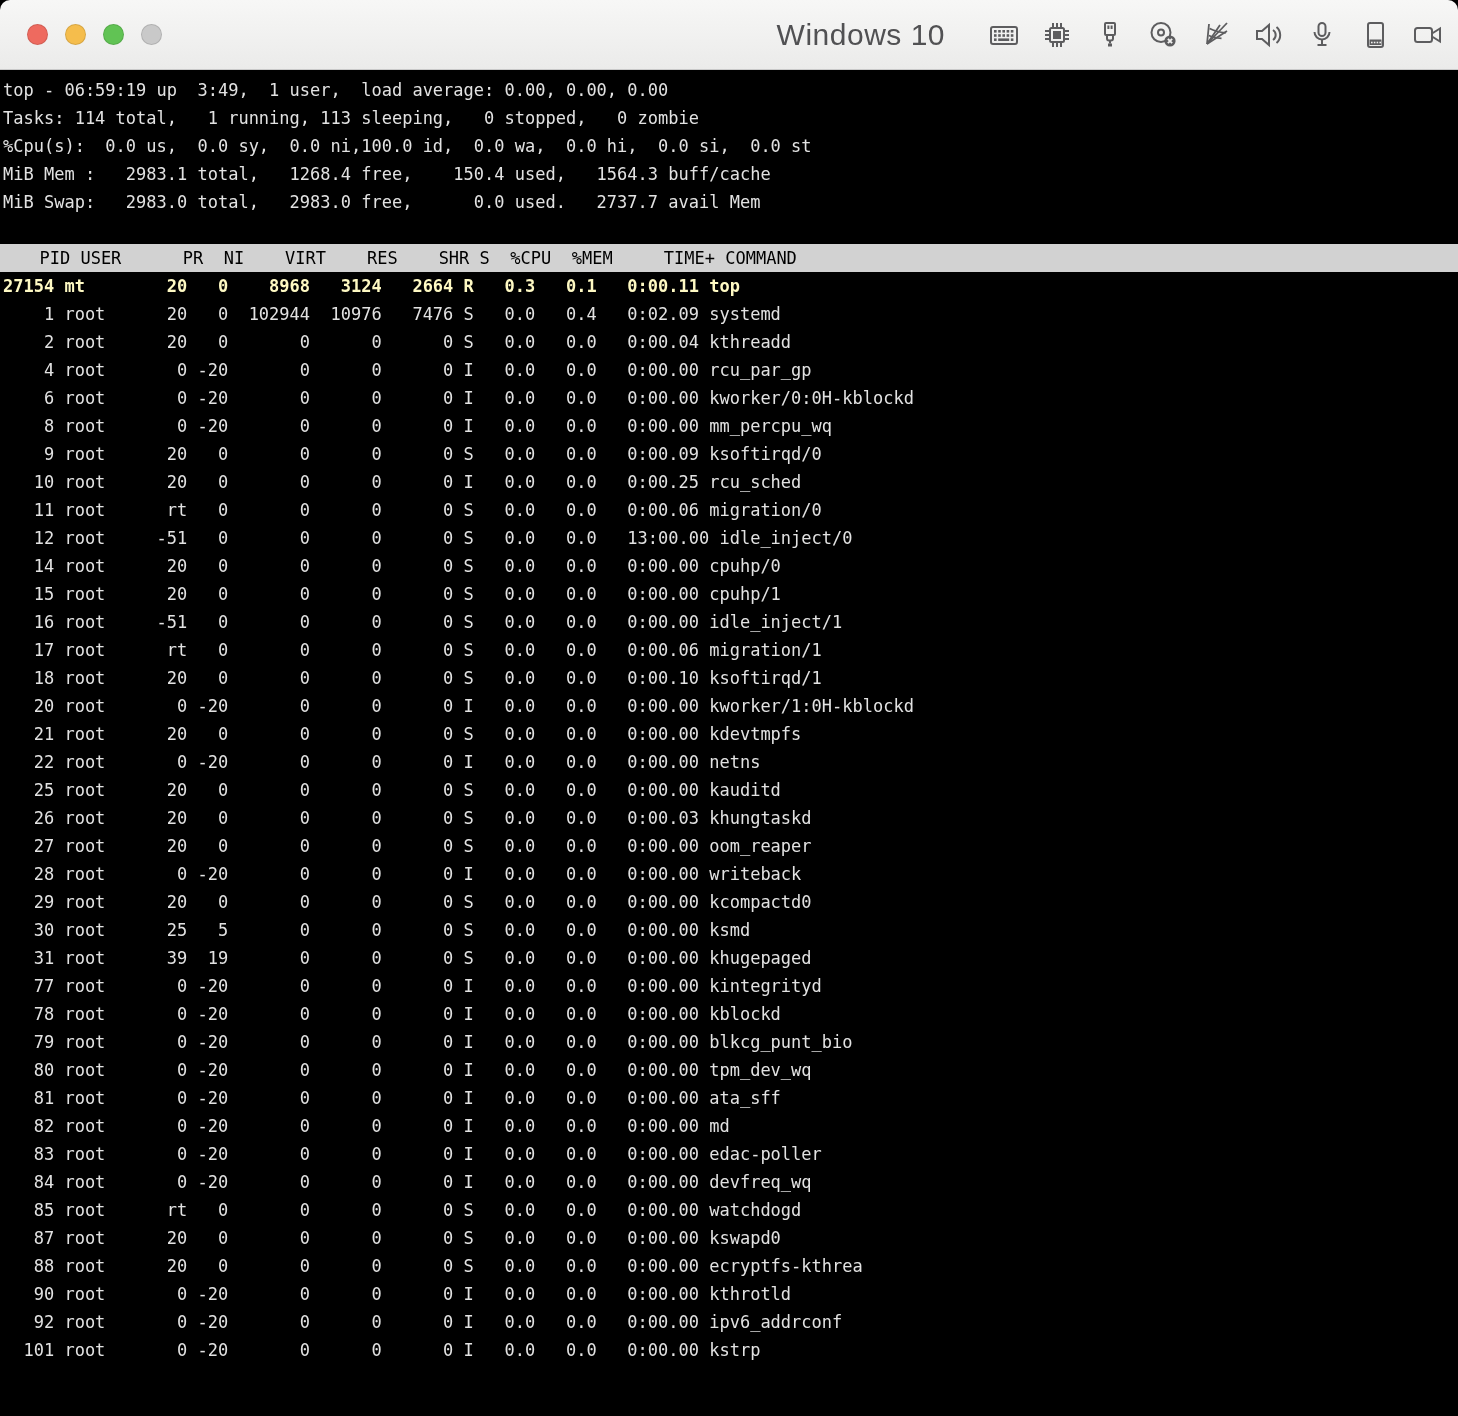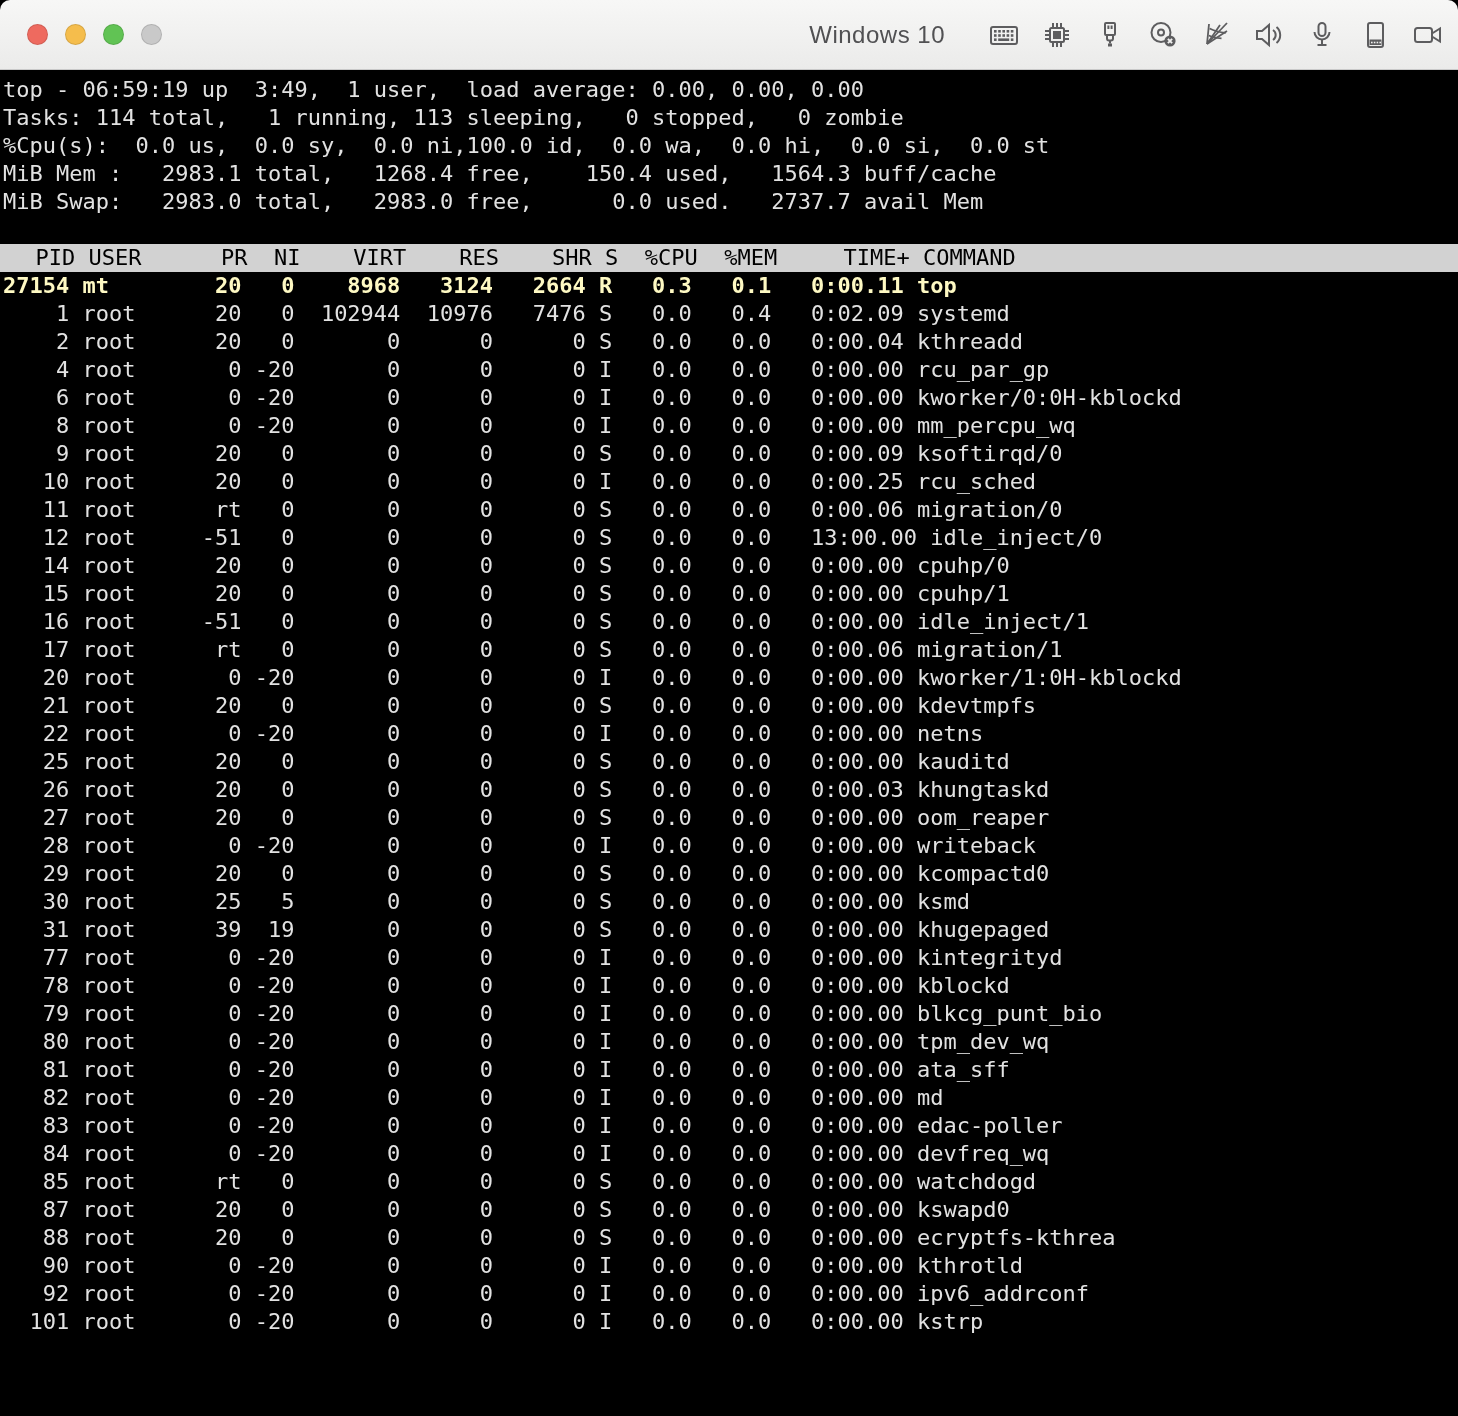"Windows 10" .win-title { font-size: 24px -> 30px }
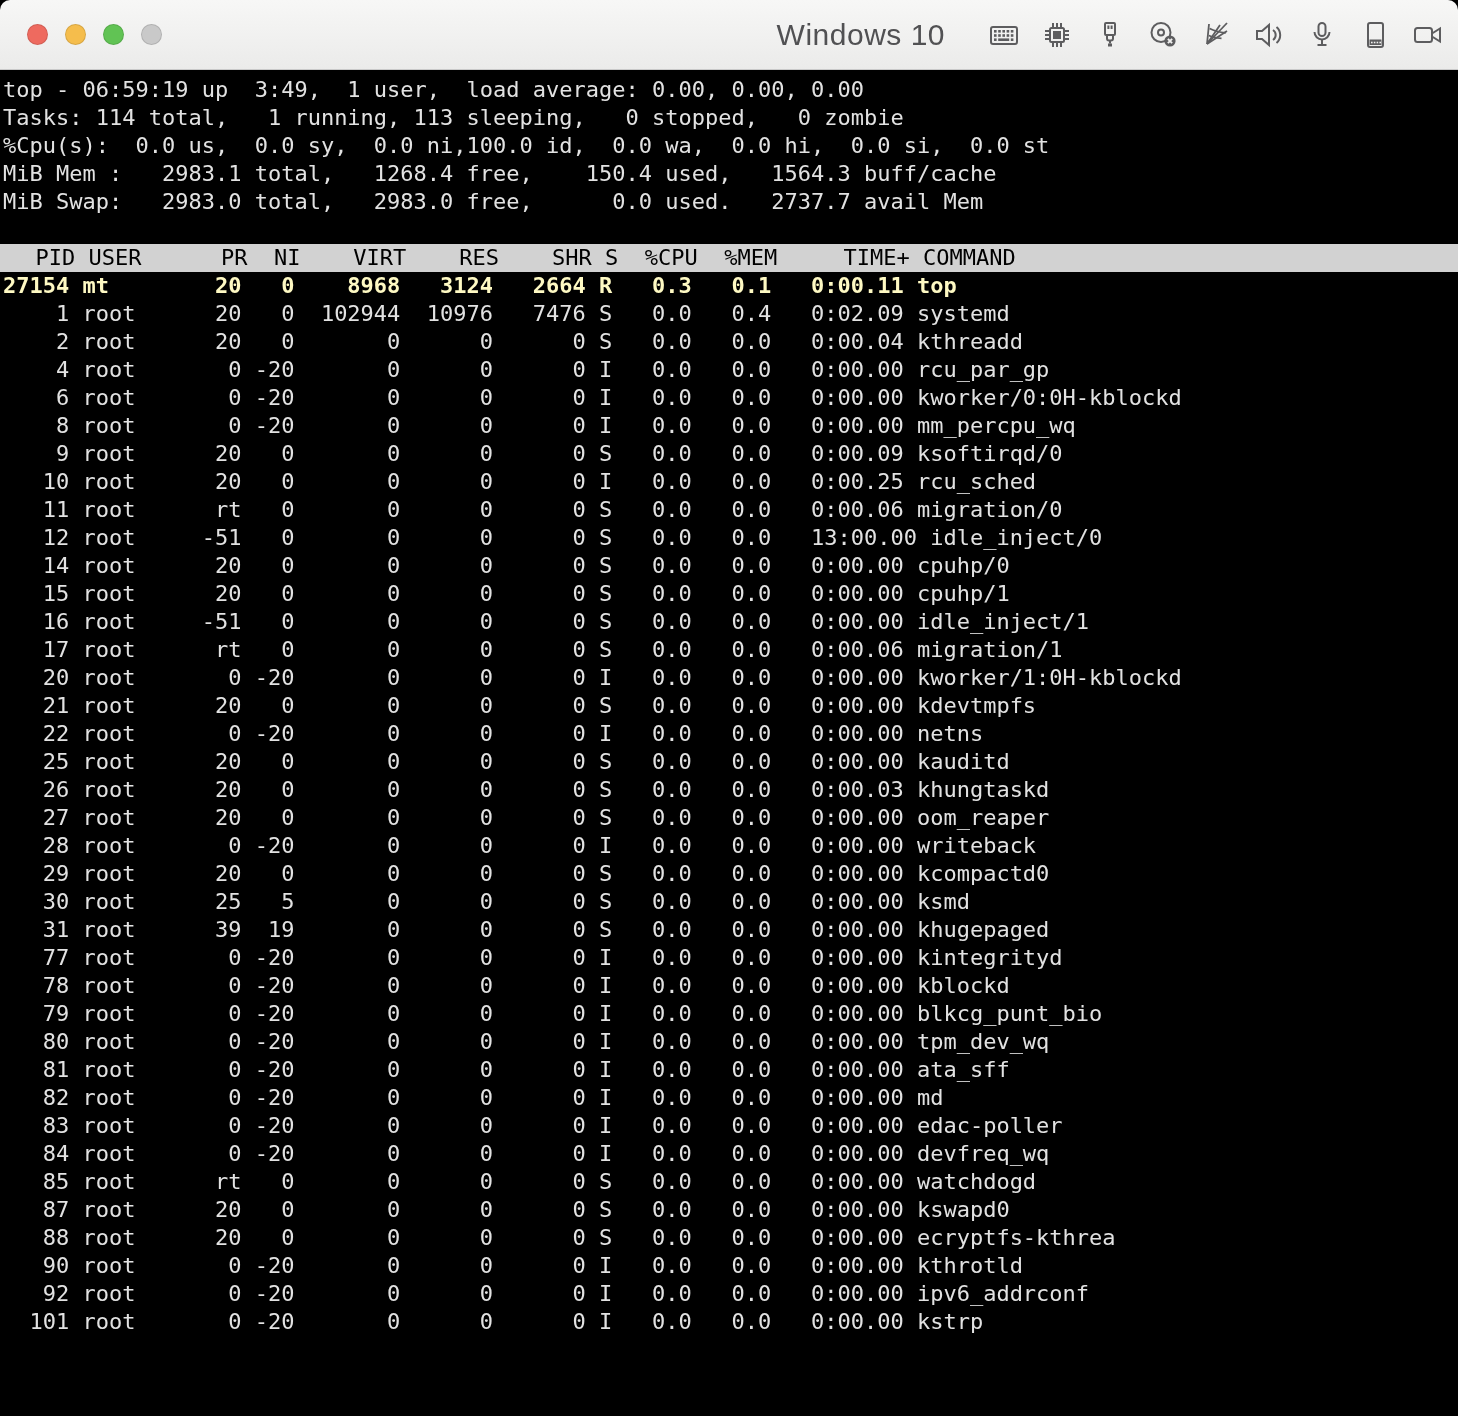"top - 06:59:19 up 3:49," .terminal { font-size: 22px -> 17px }
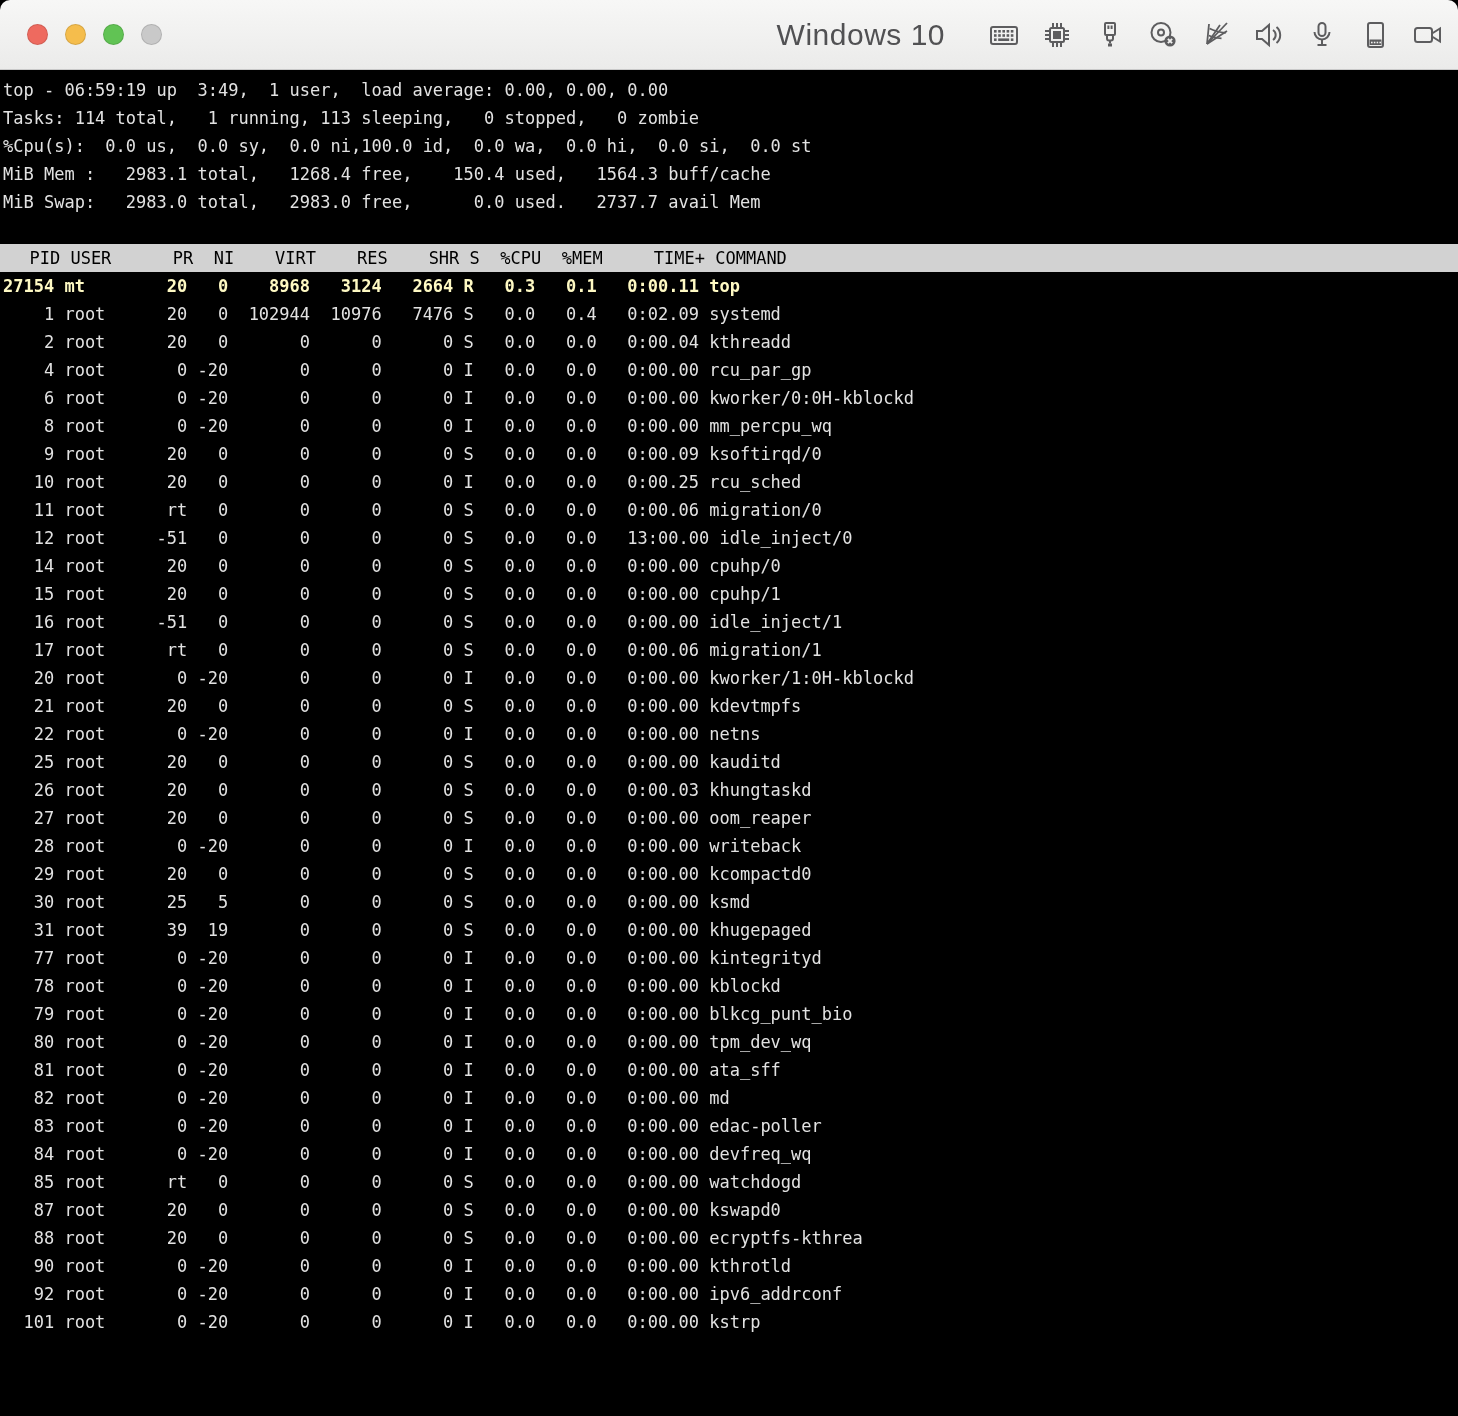"PID USER PR NI VIRT" .thead { padding-left: 9px -> 19px }
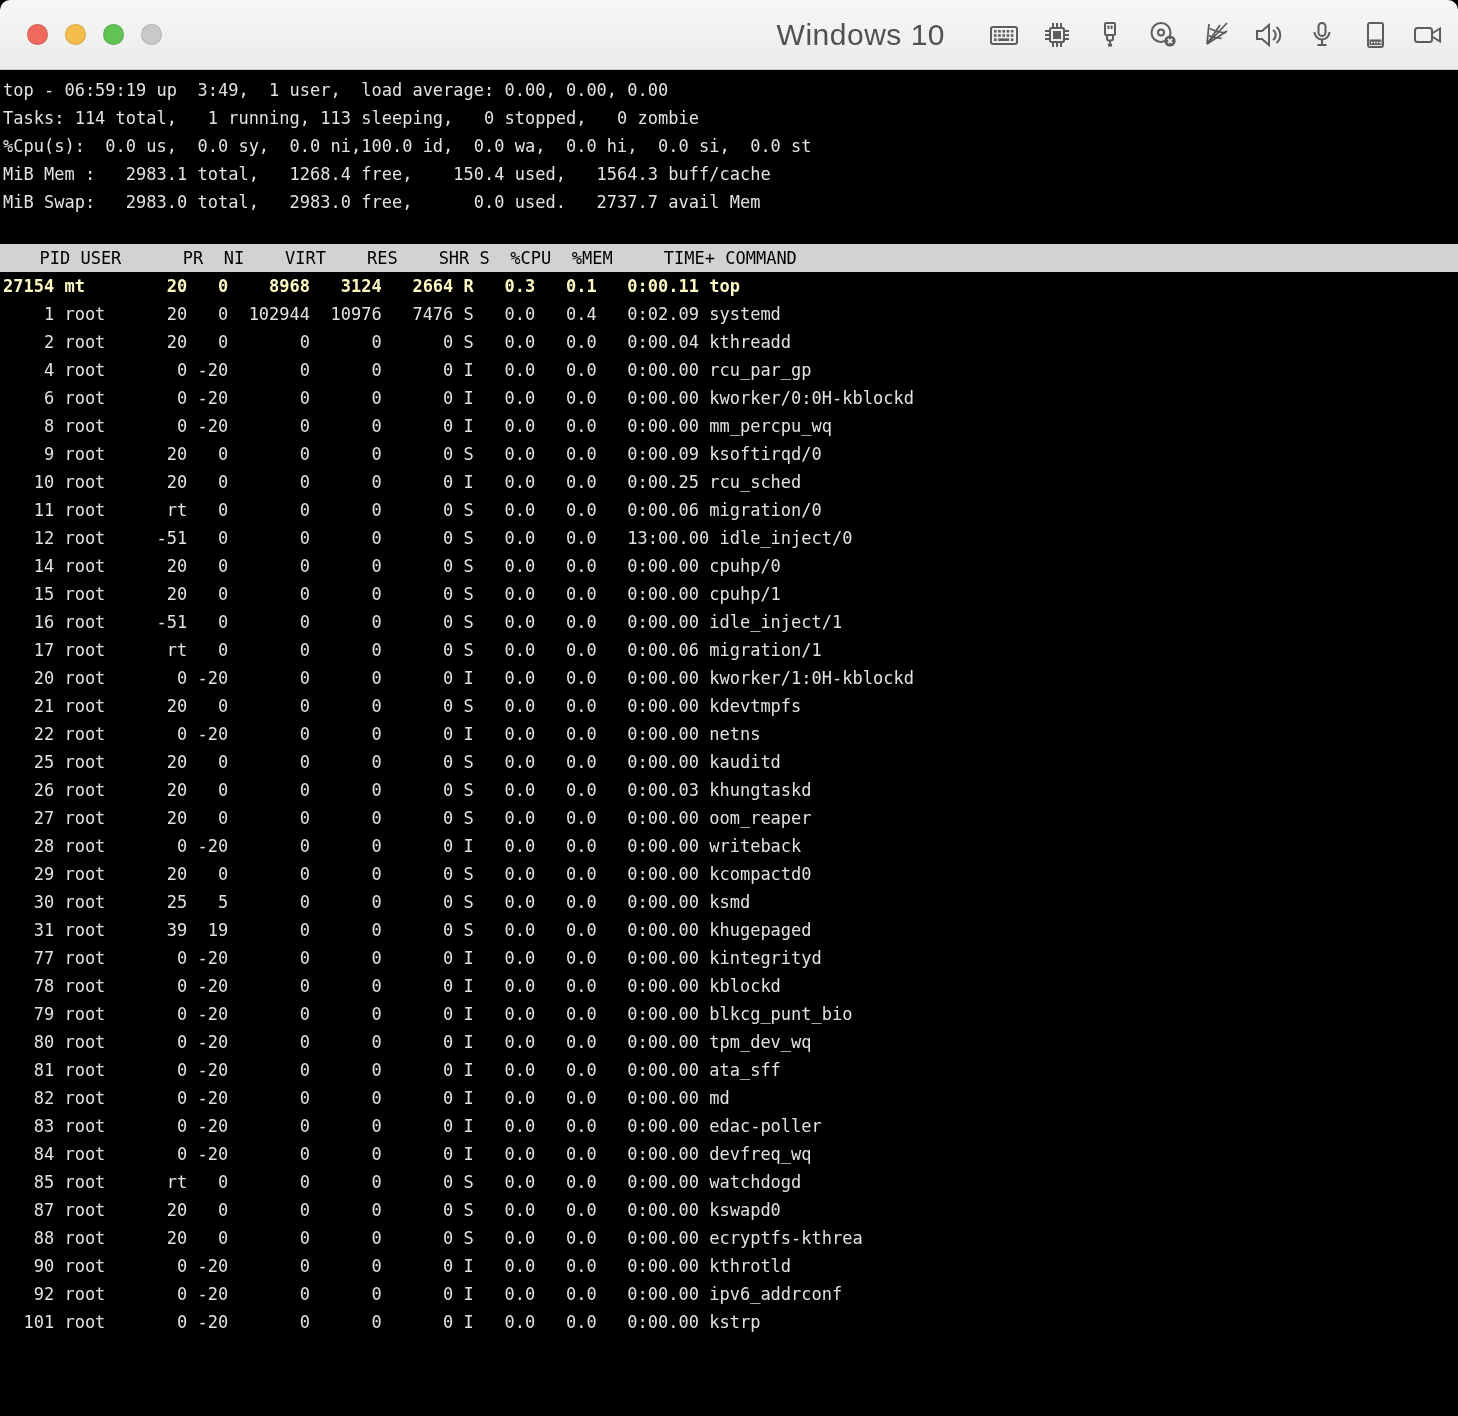"18 root 20 0 0" div.tline { html: none -> <div> 18 root 20 0 0 0 0 S 0.0 0.0 0:00.10 ksoftirqd/1</div> }
